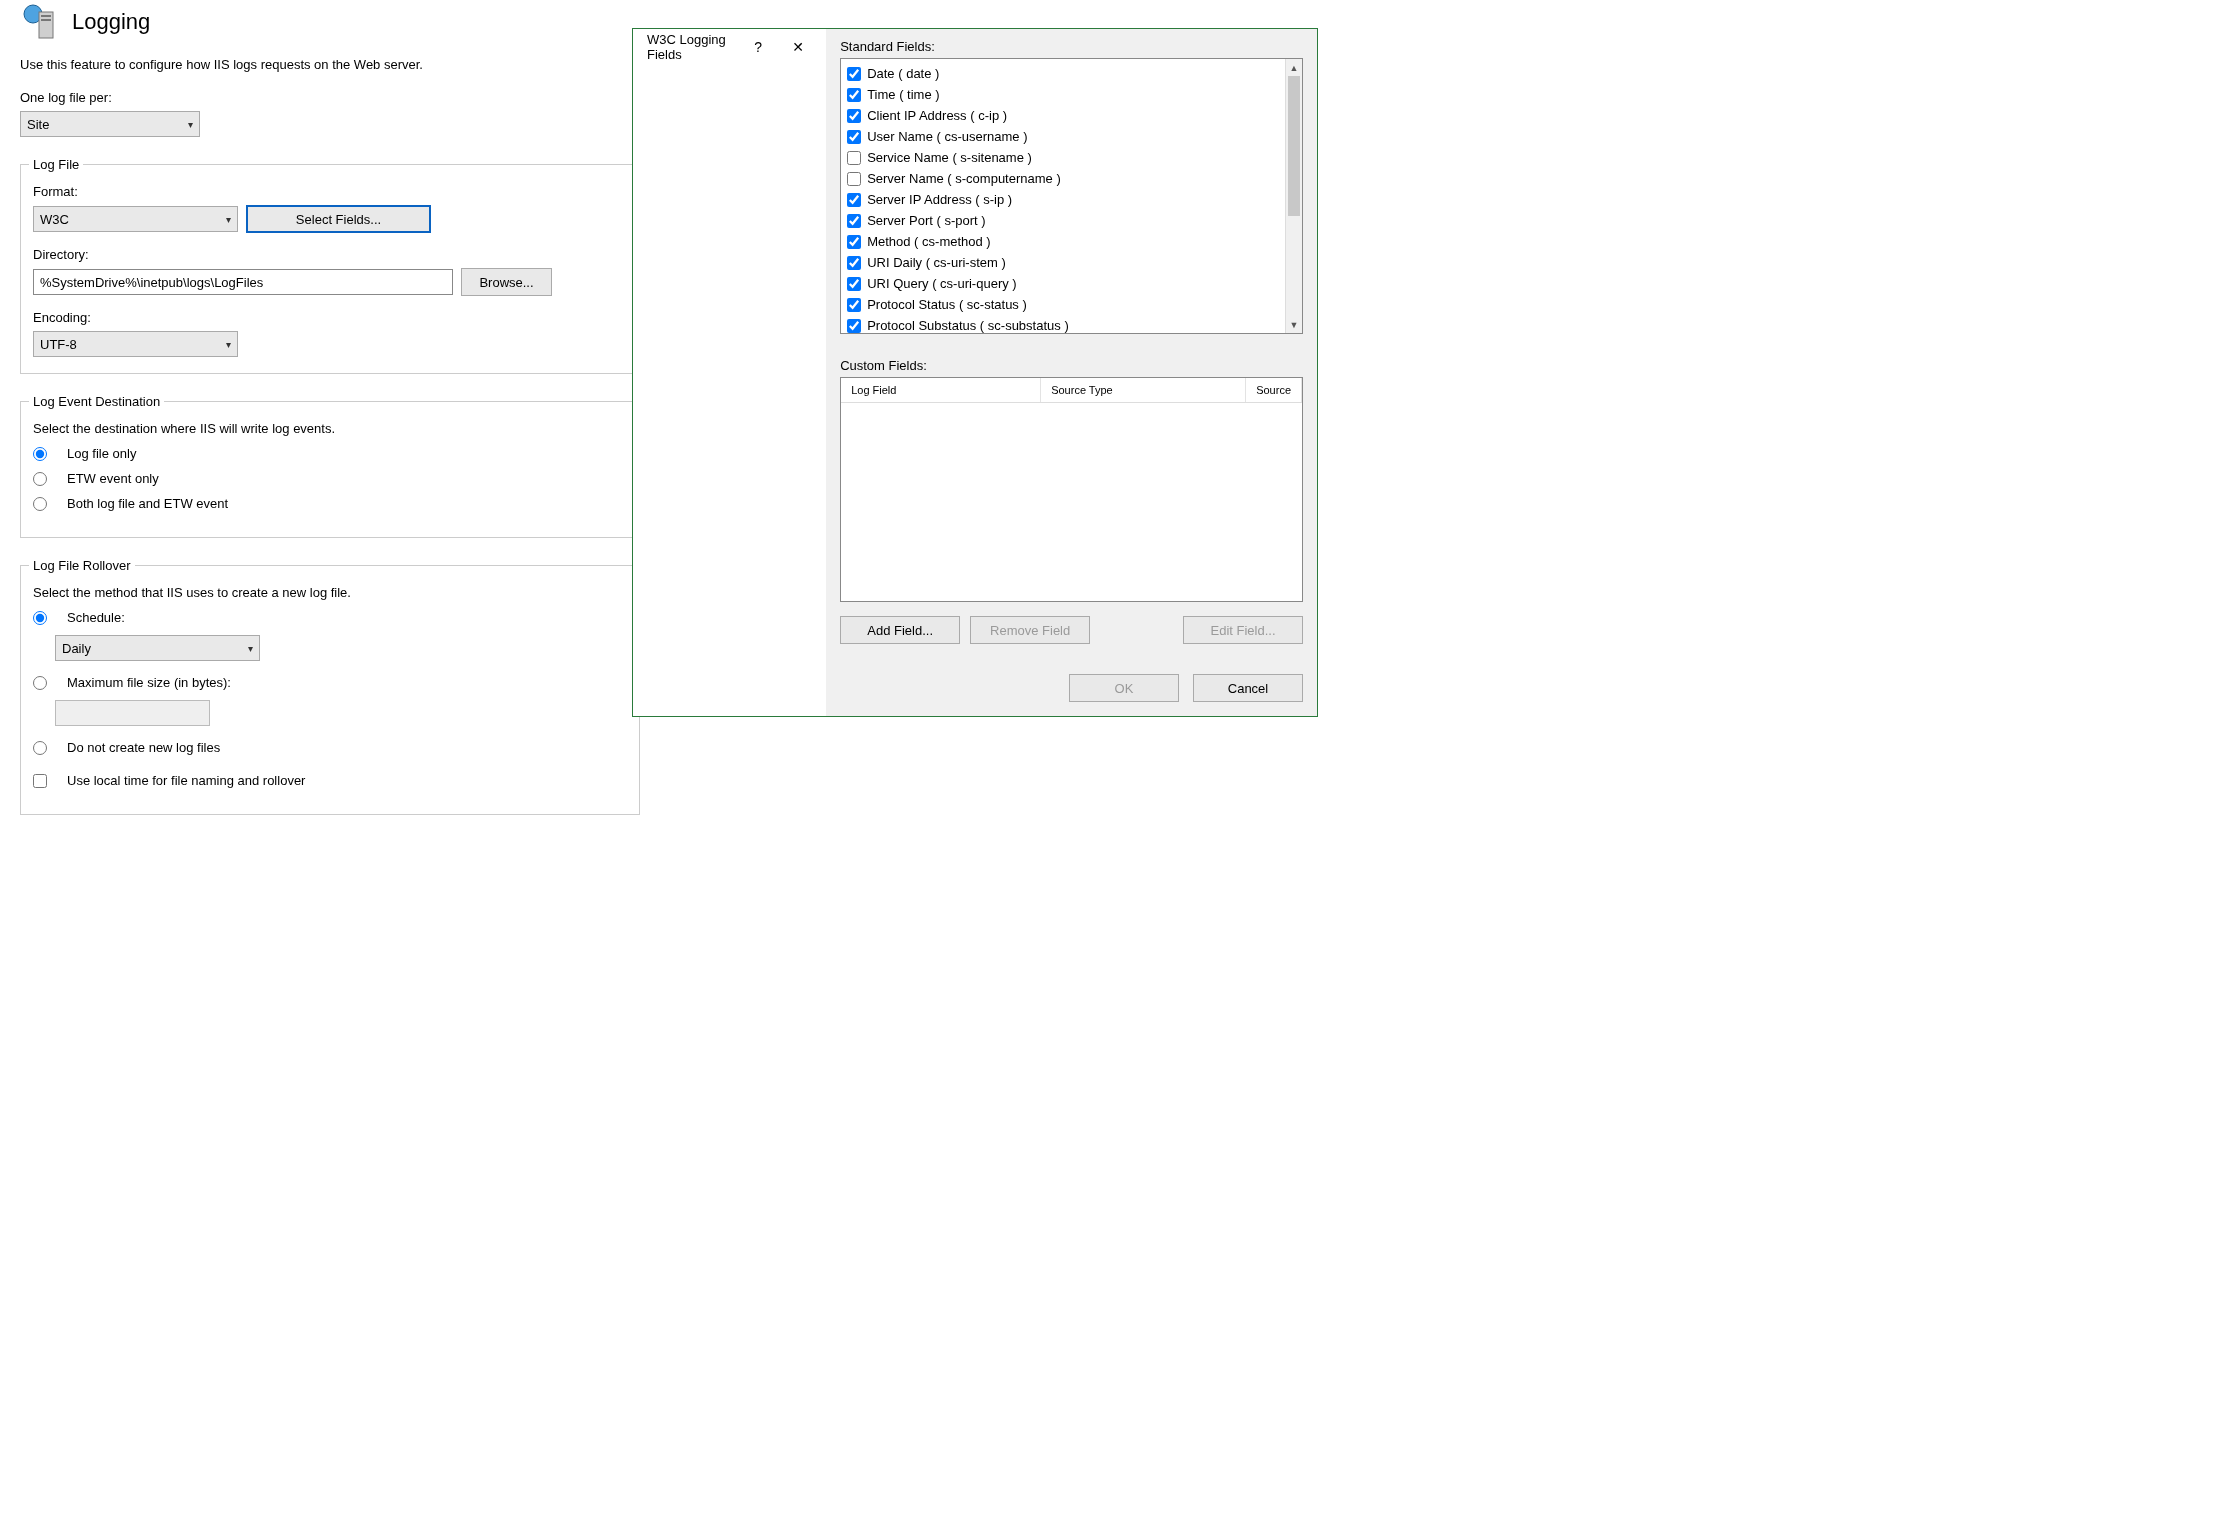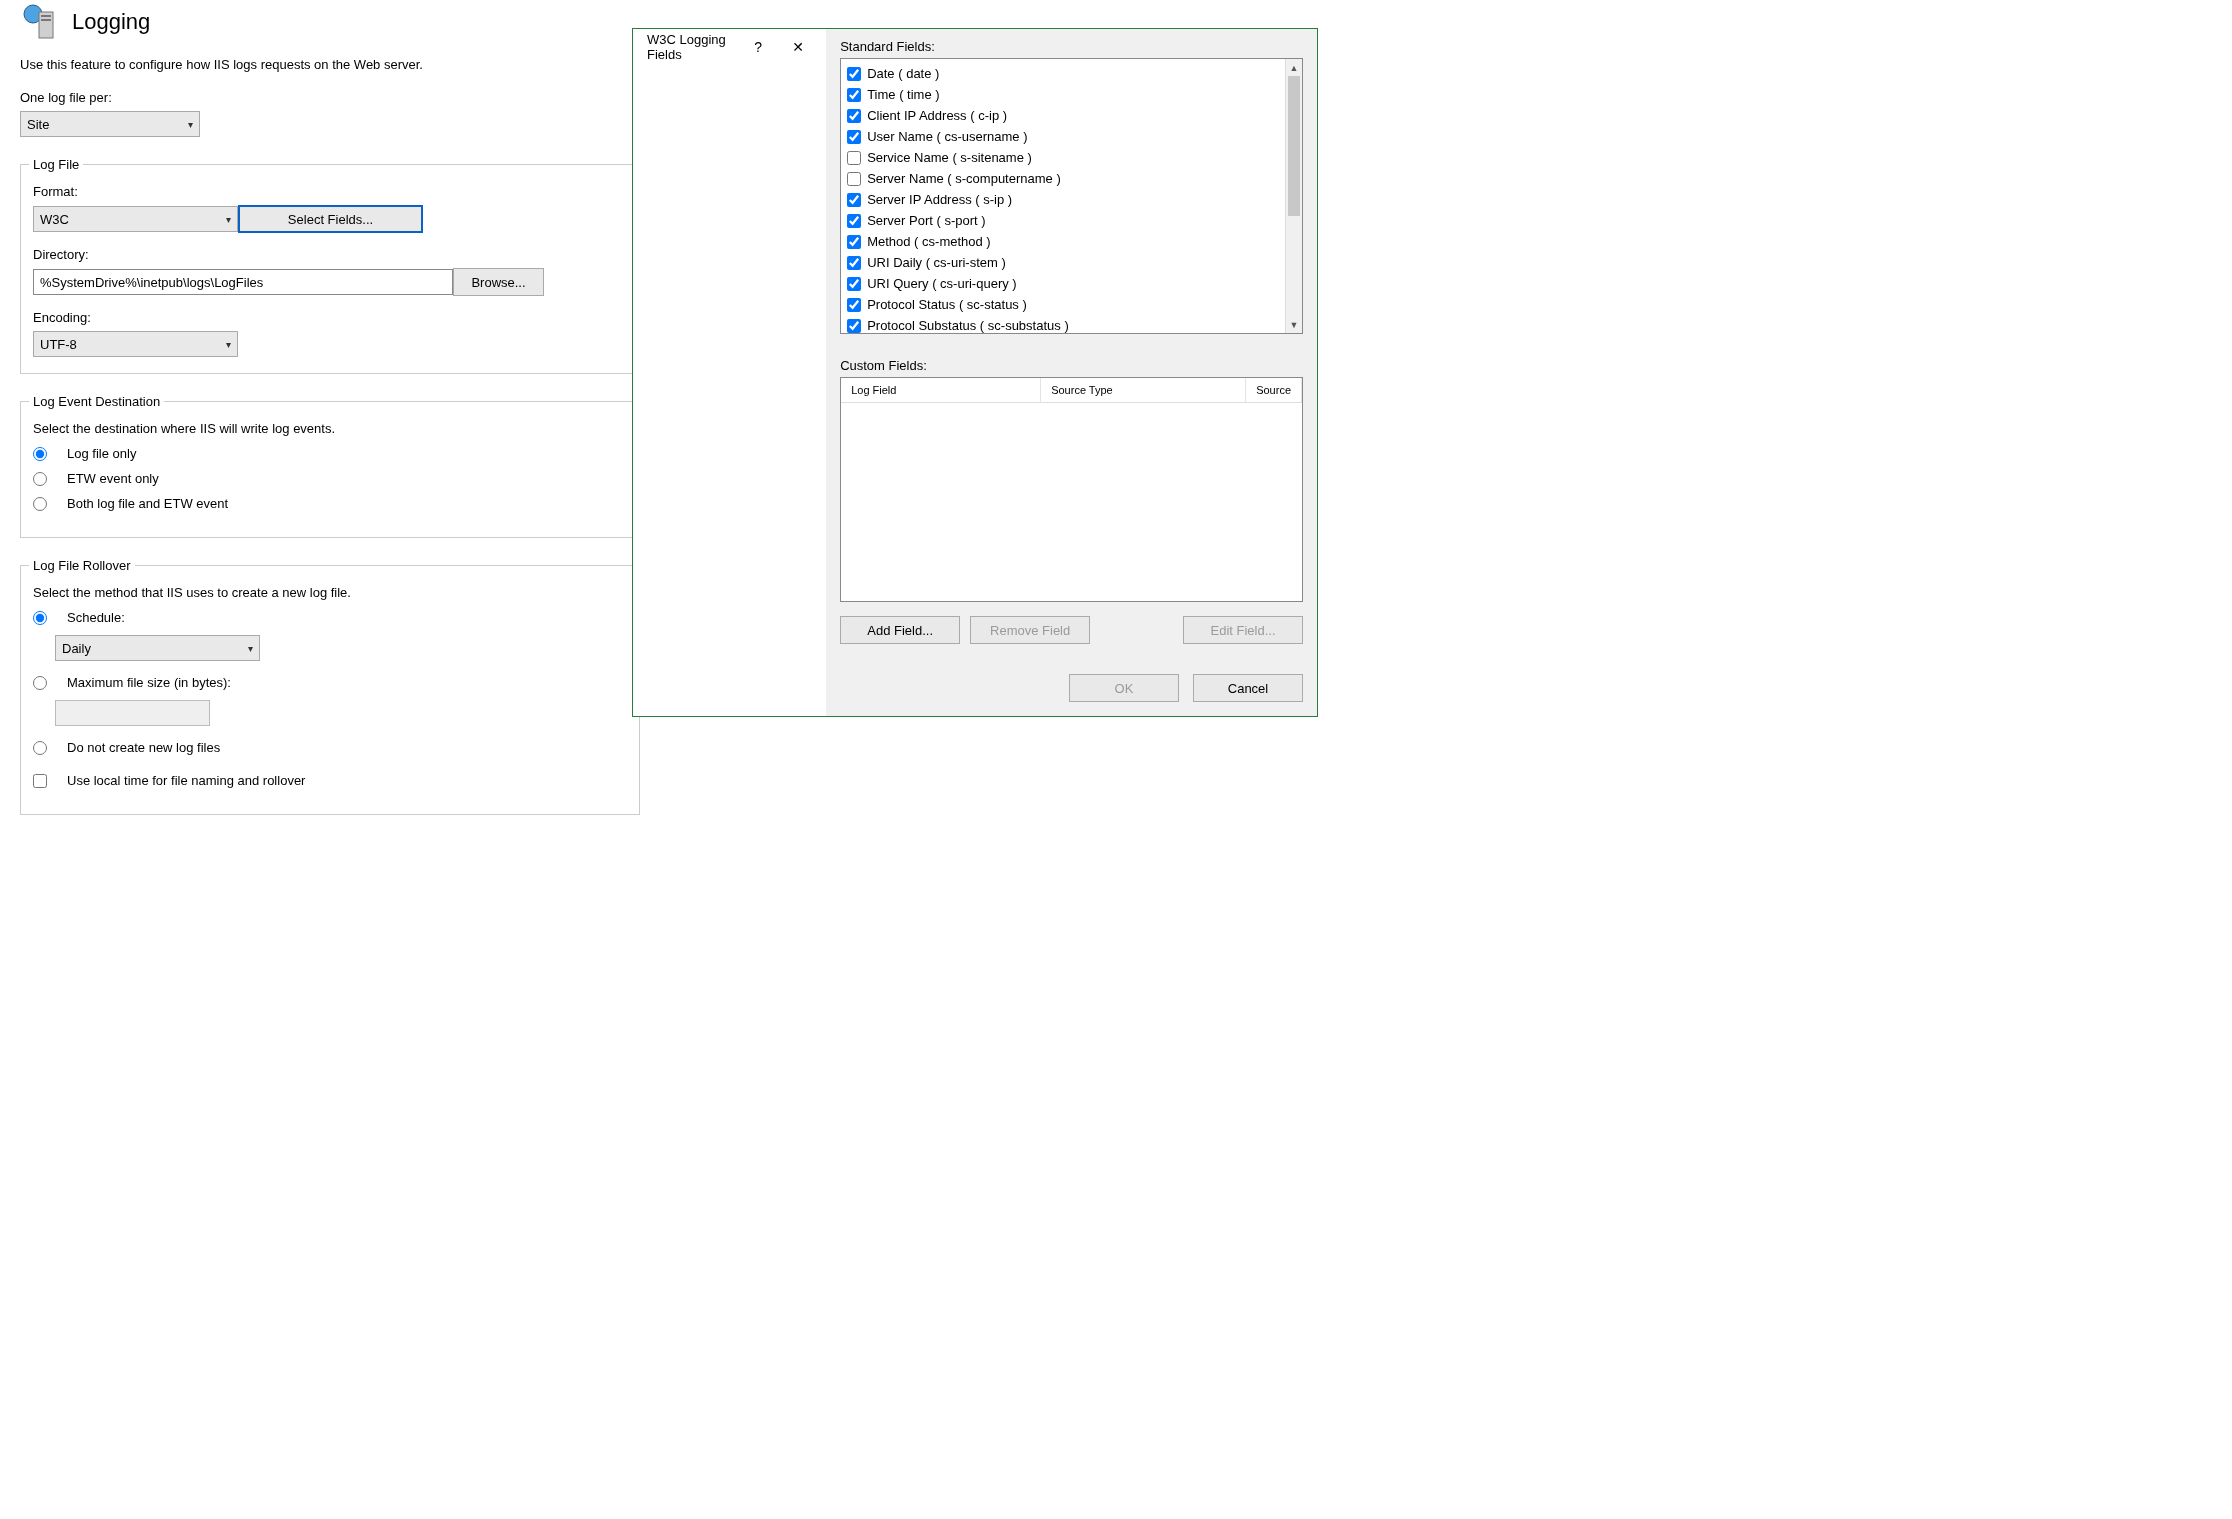"W3C" .row { gap: none -> 8px }
